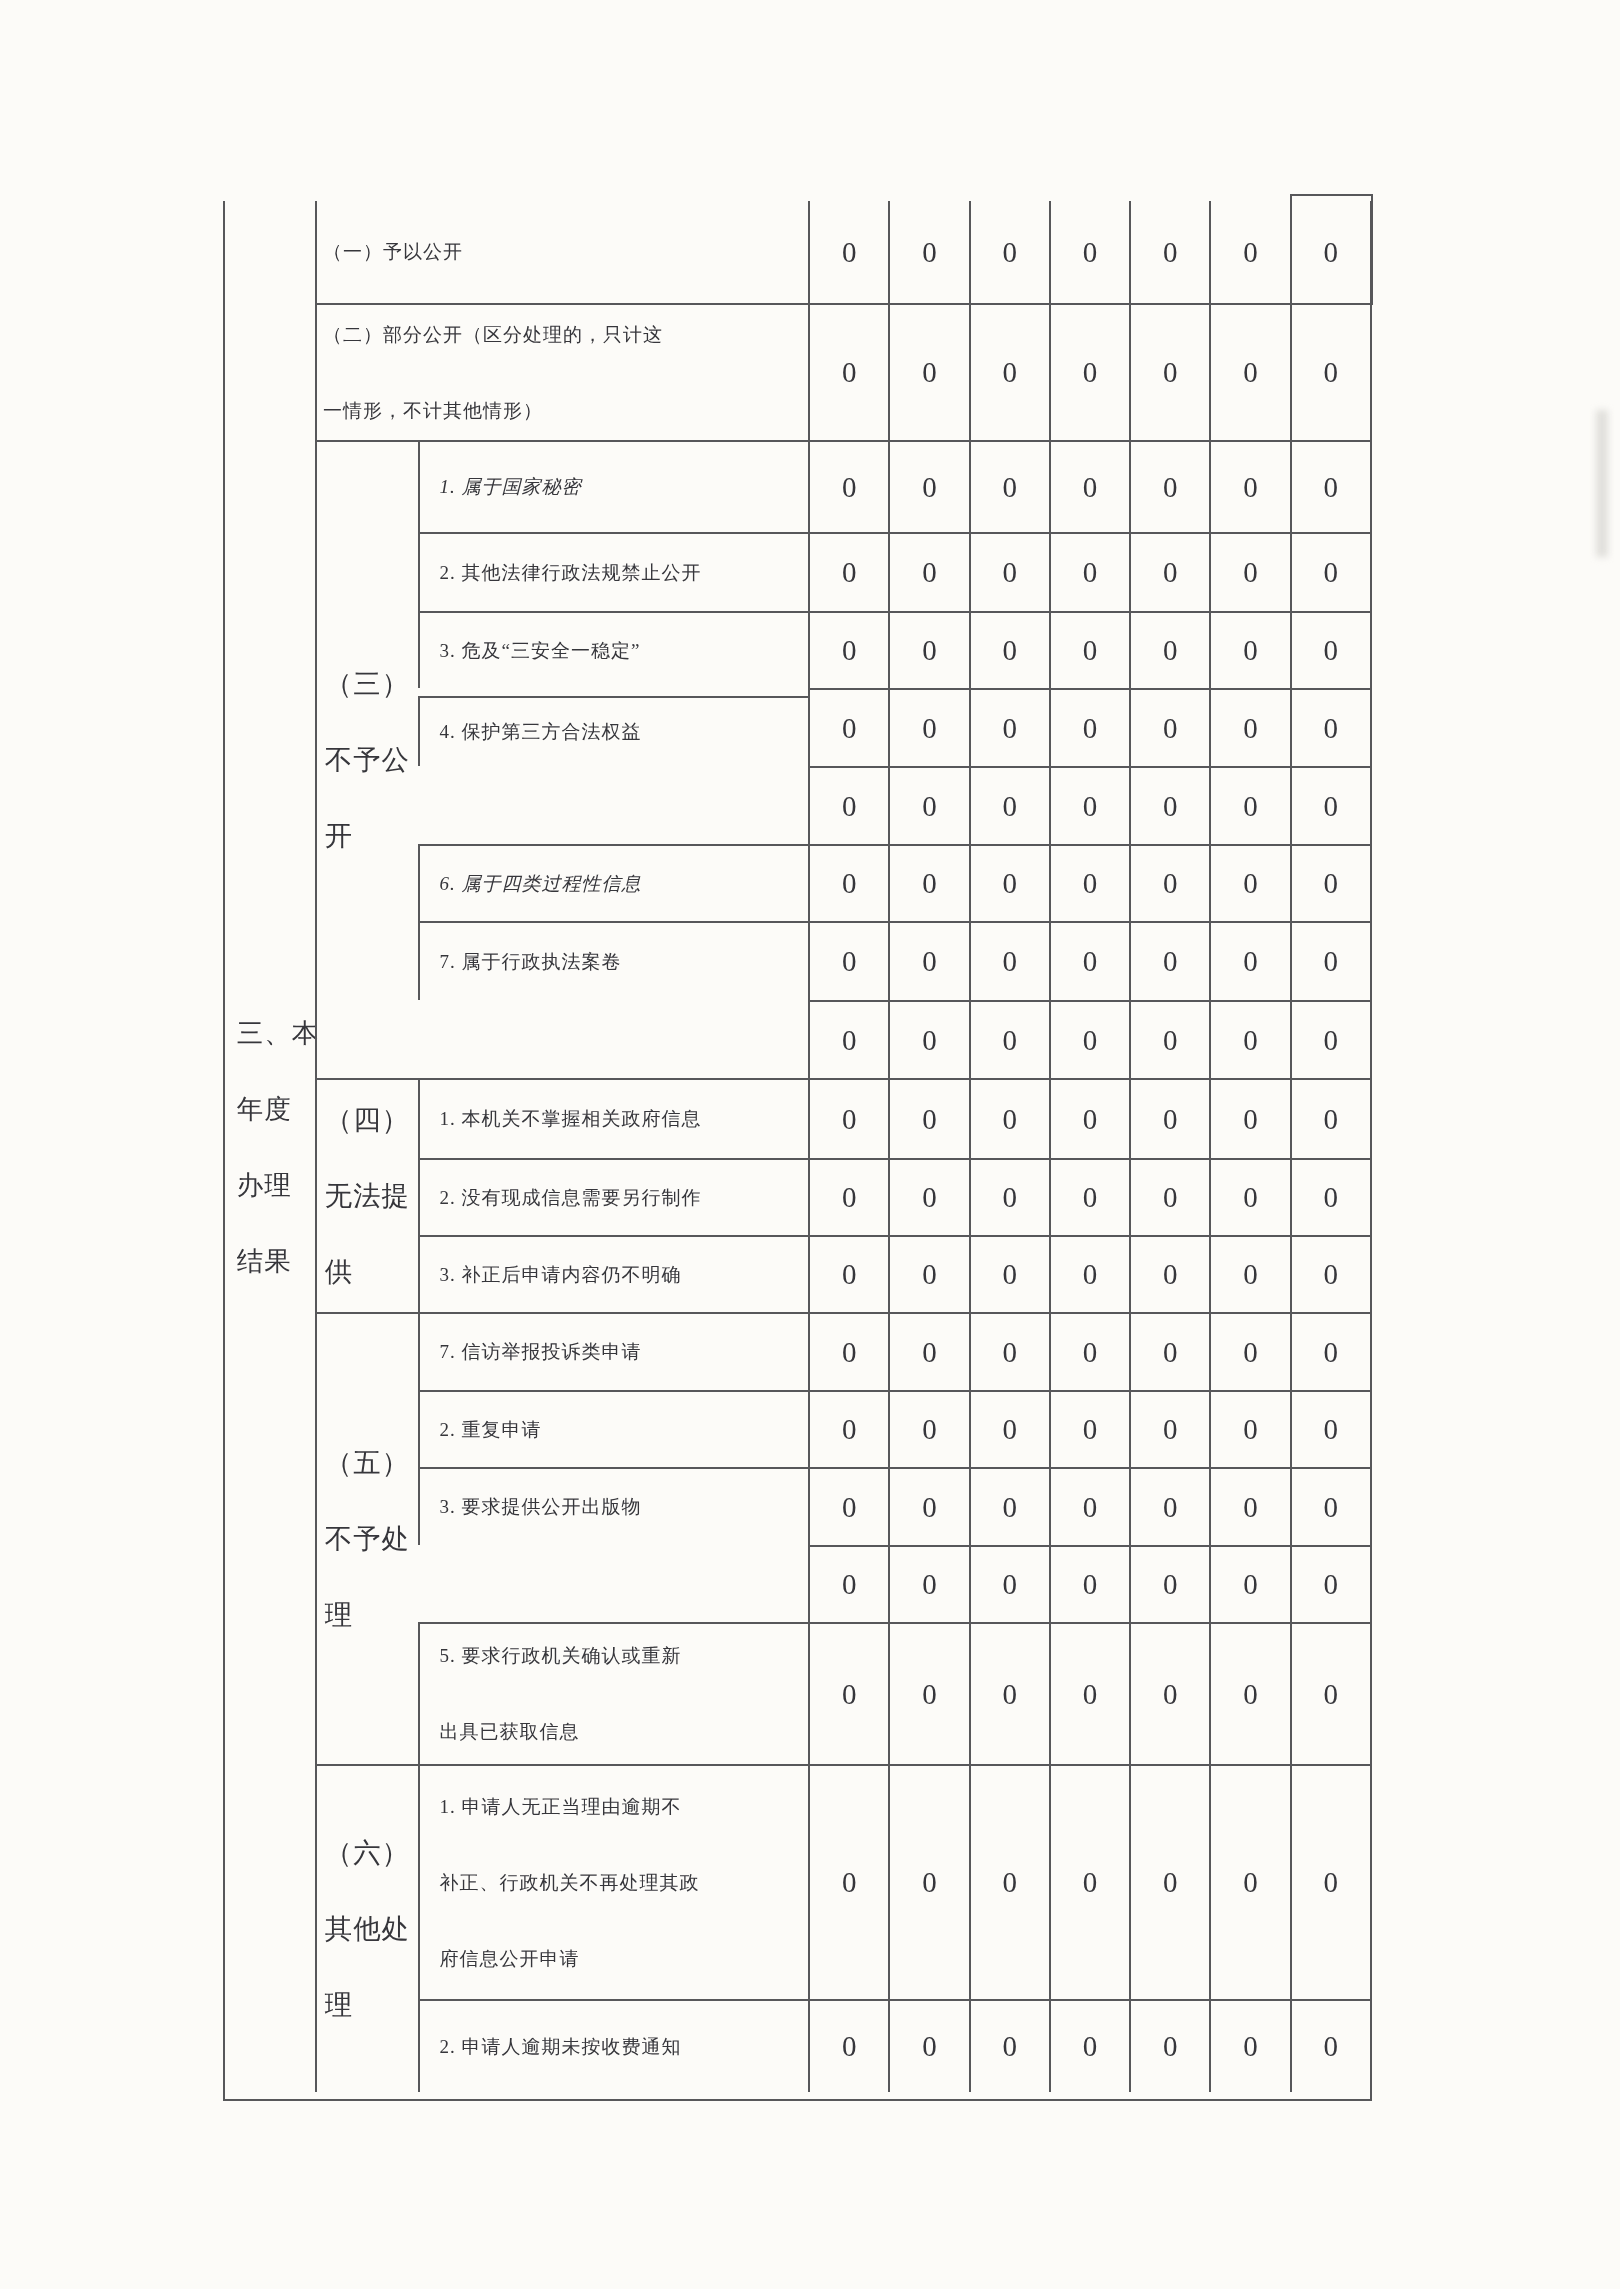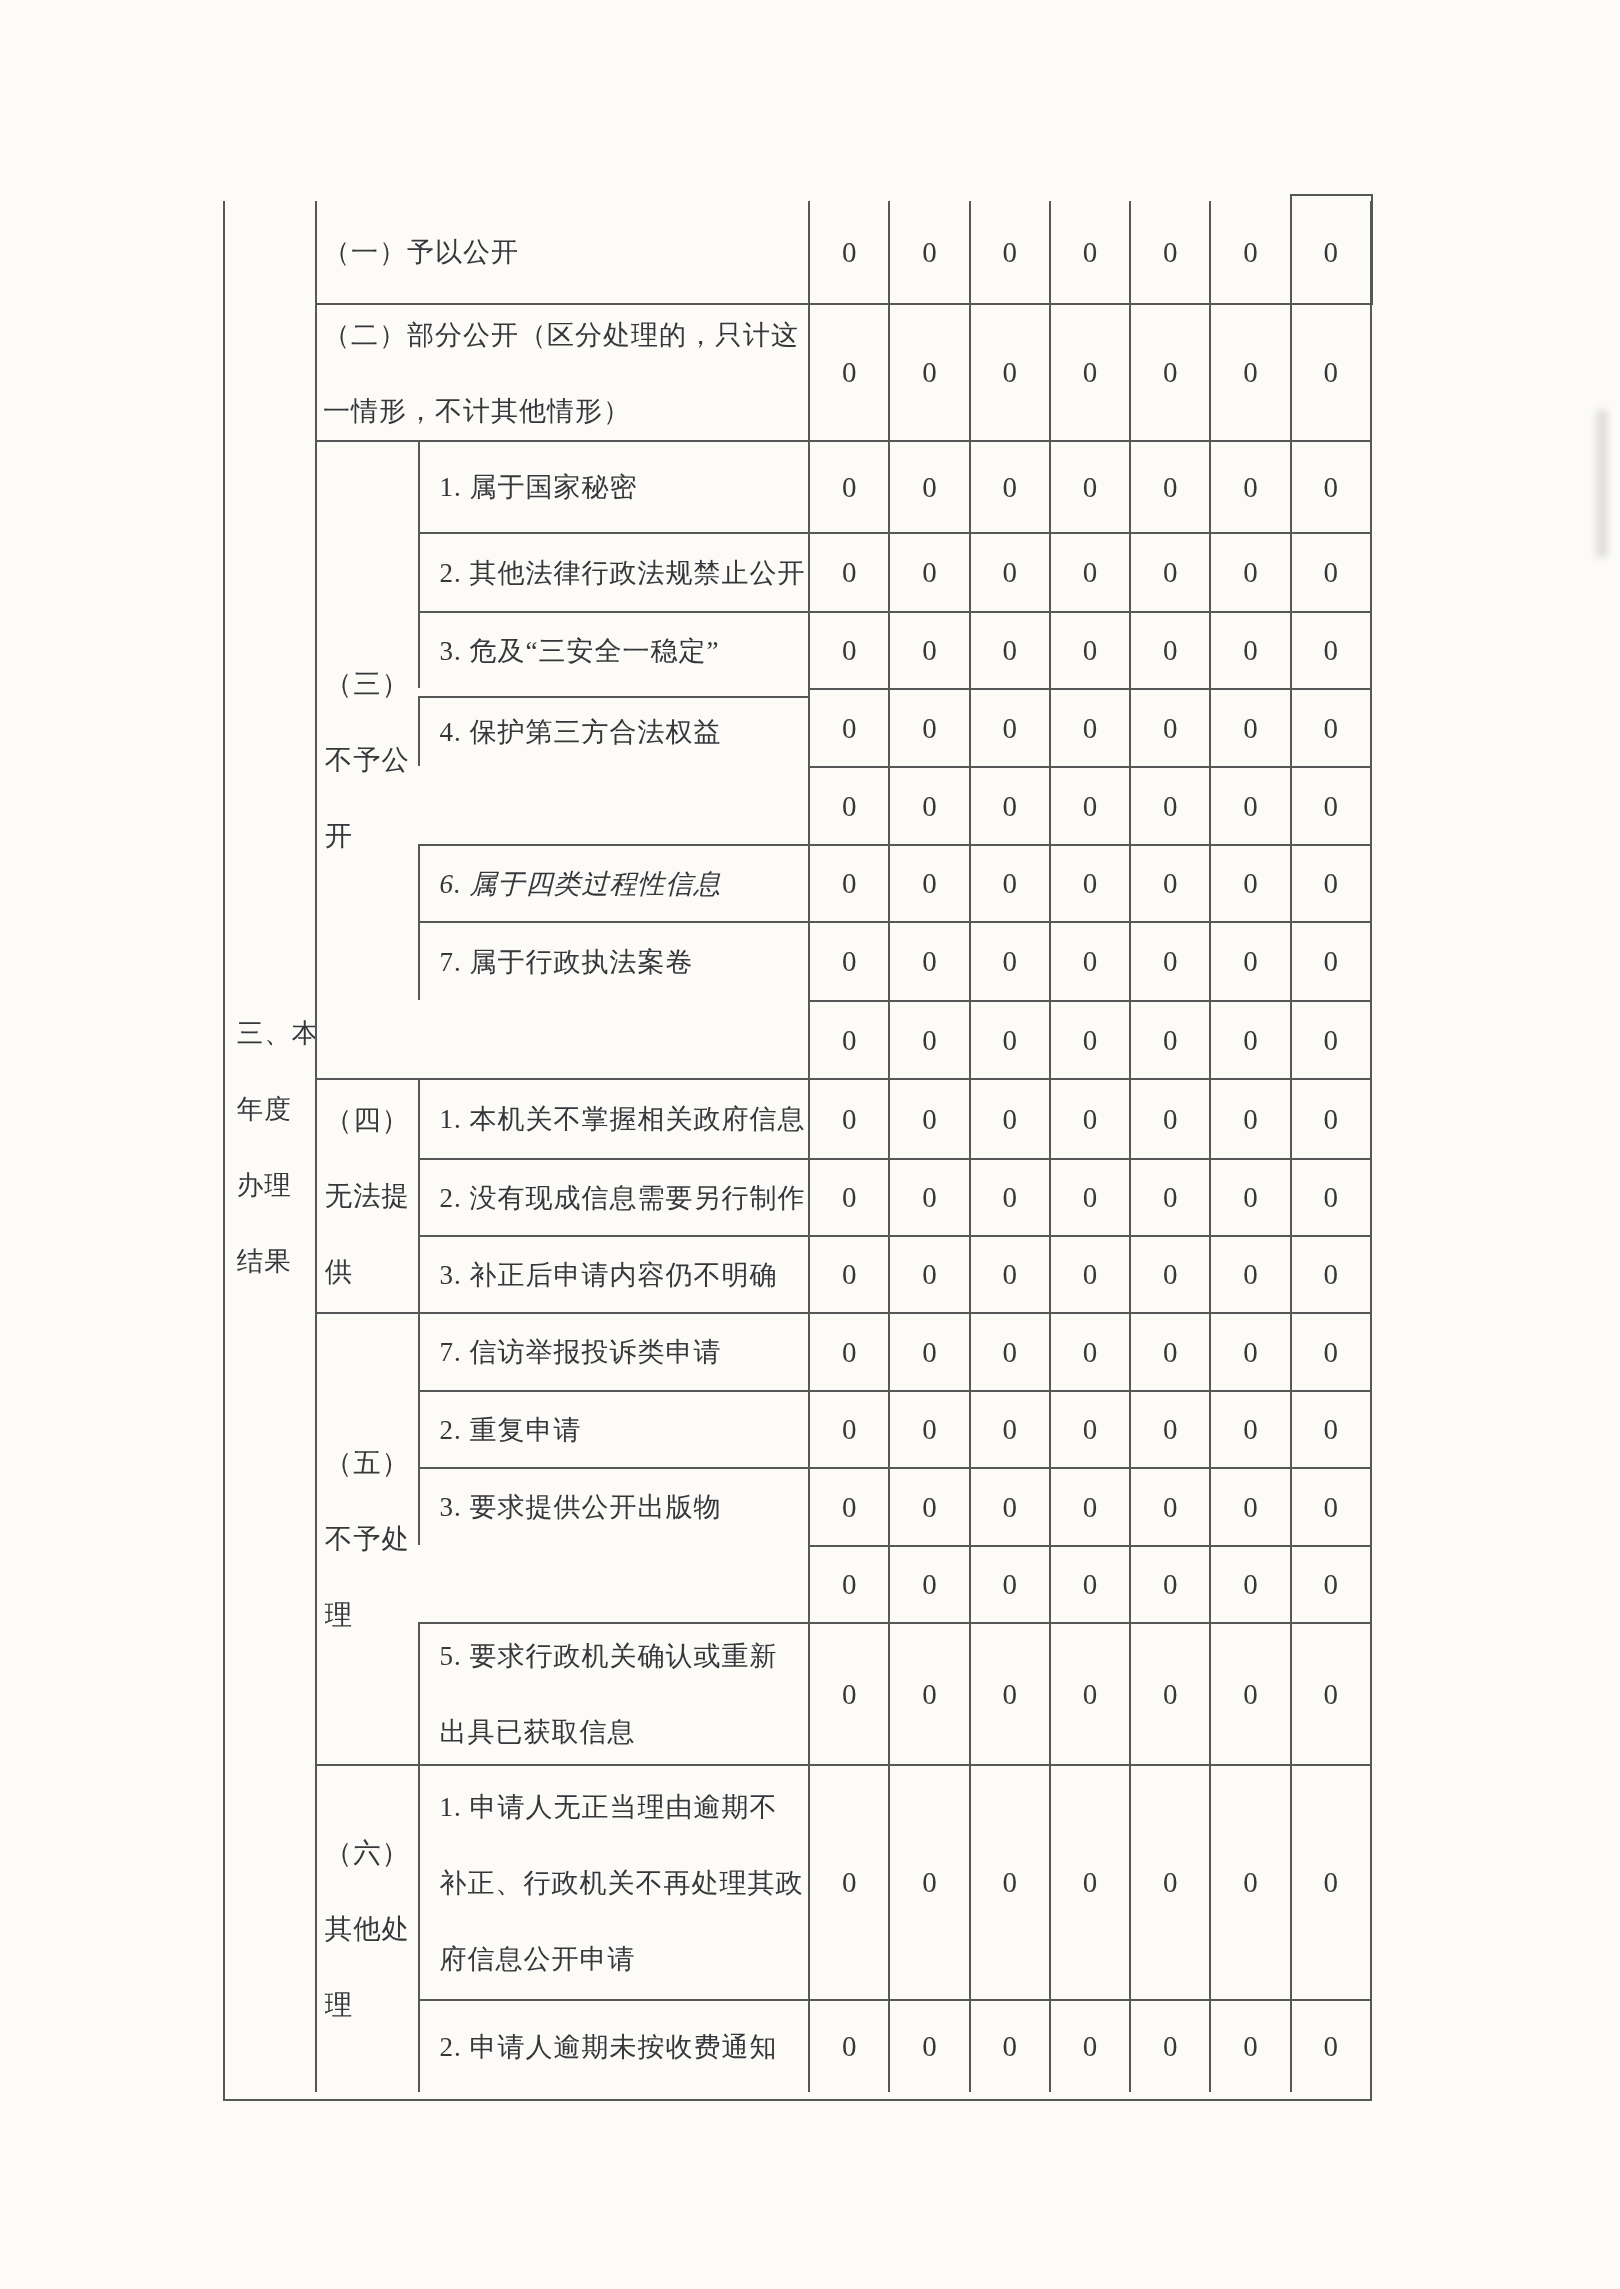"（一）予以公开" .line { font-size: 27px -> 19px }
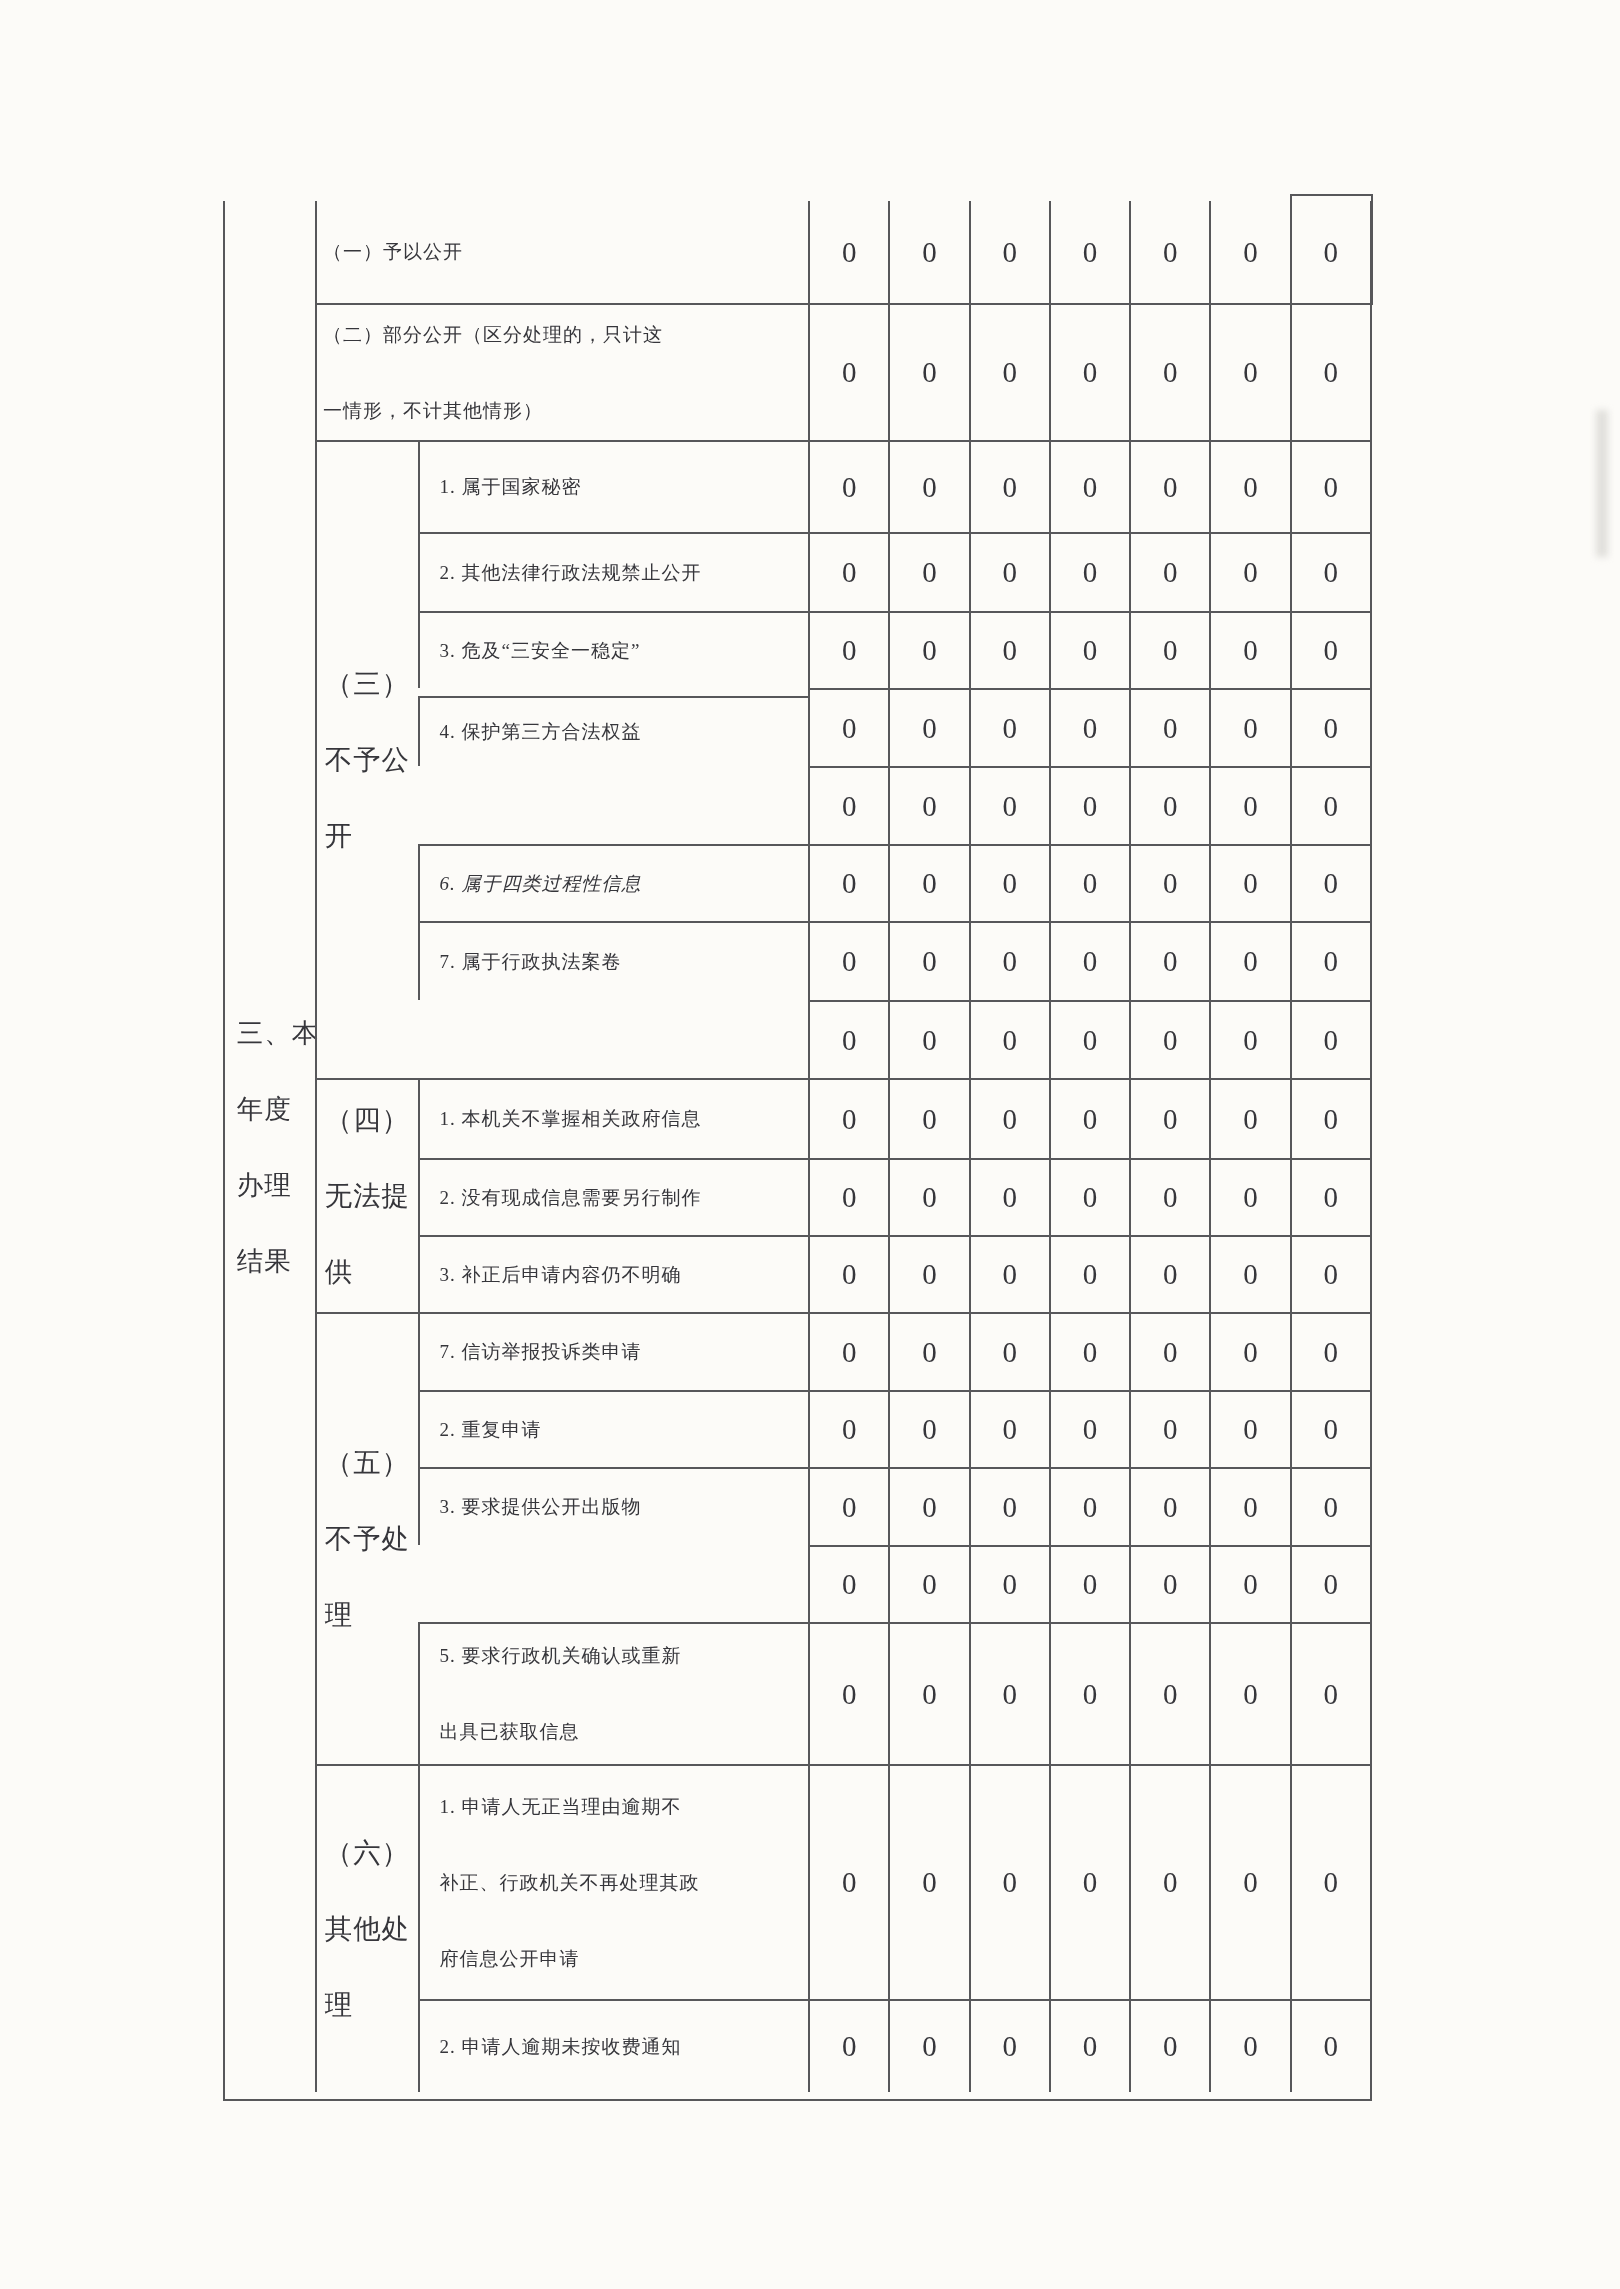"1. 属于国家秘密" div.cell { font-style: none -> italic }
